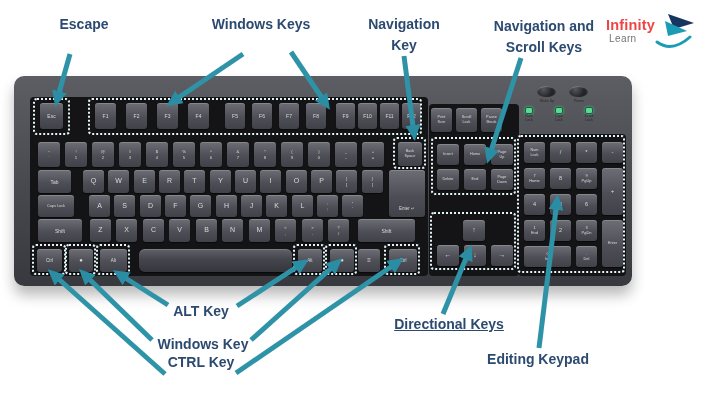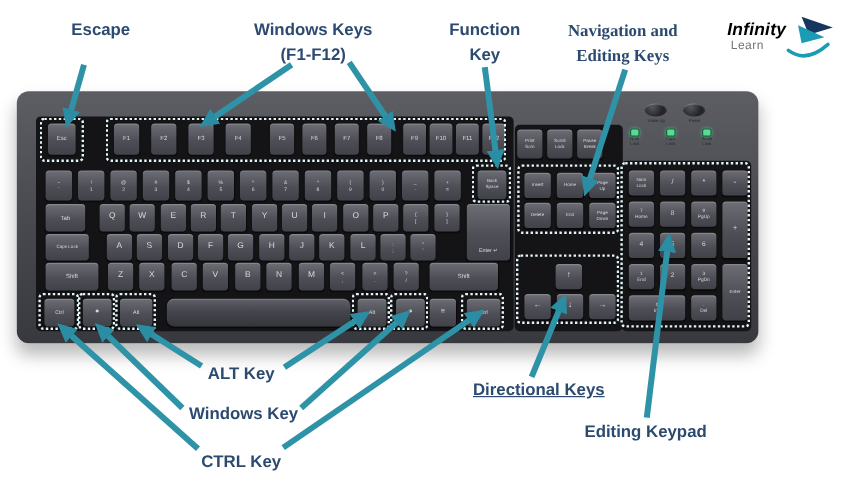"Function" div { text: Function -> Navigation }
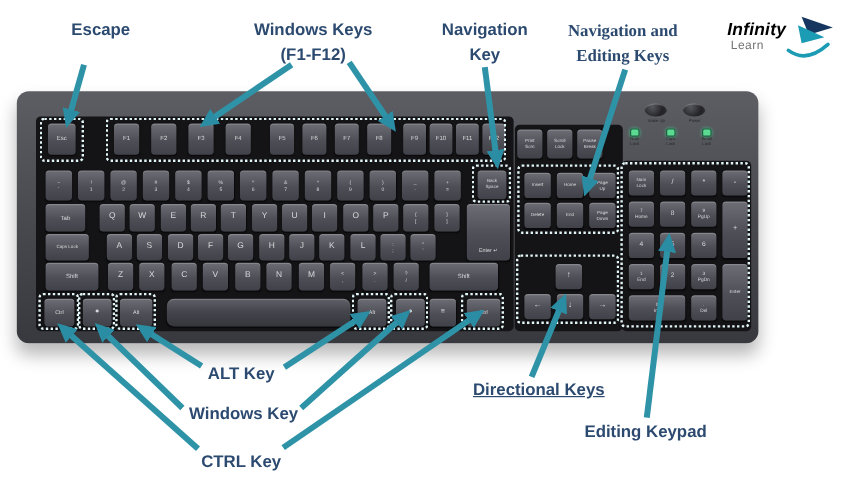"Navigation and" #lbl-navigation { font-family: Liberation Serif, serif -> none; left: 519px -> 544px }
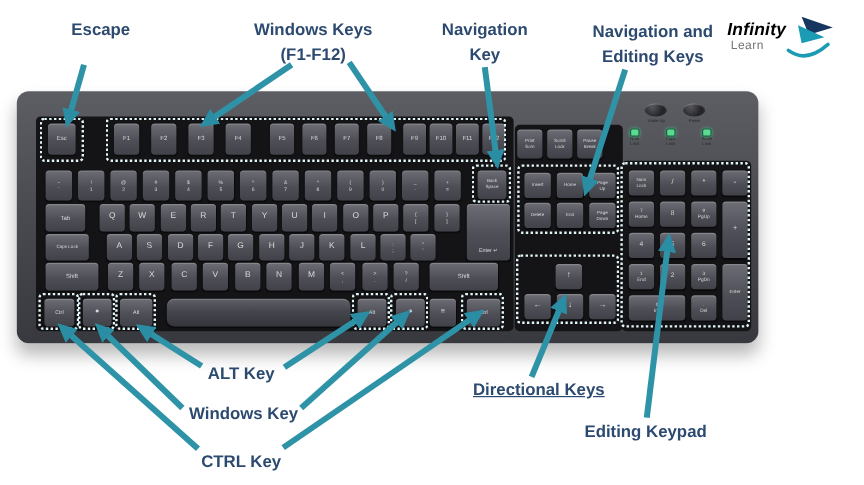"Infinity" #logo .l1 { color: #000000 -> #ef4444; font-style: italic -> none }
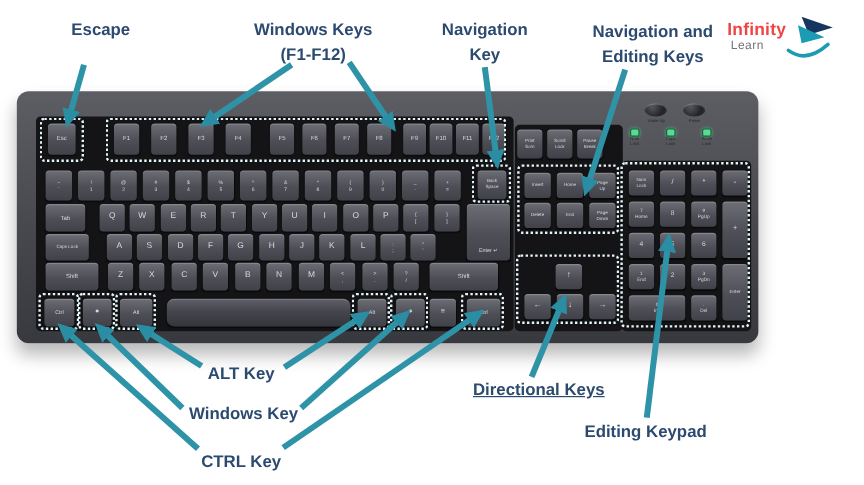"(F1-F12)" div { html: <div>(F1-F12)</div> -> none }
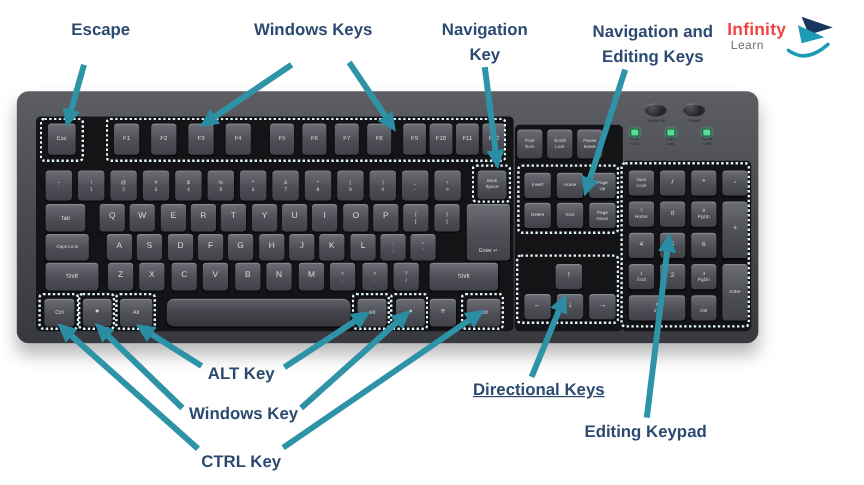"Editing Keys" div { text: Editing -> Scroll }
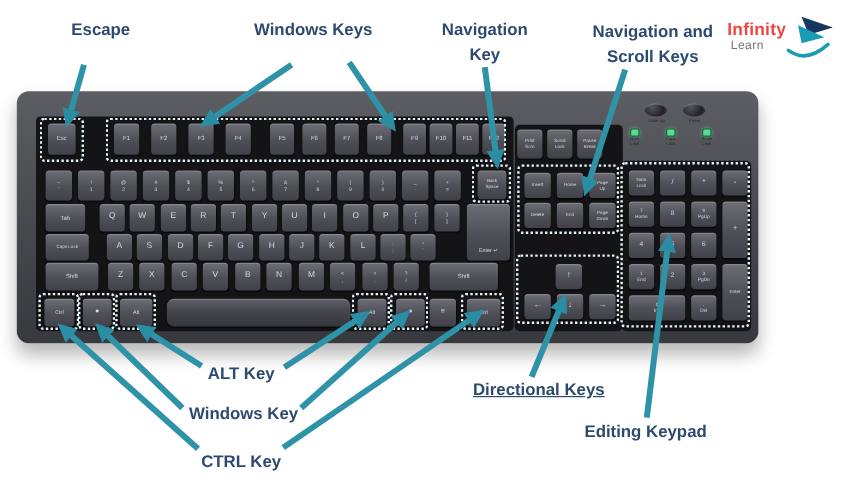"CTRL Key" #lbl-ctrl { top: 374px -> 352px }
